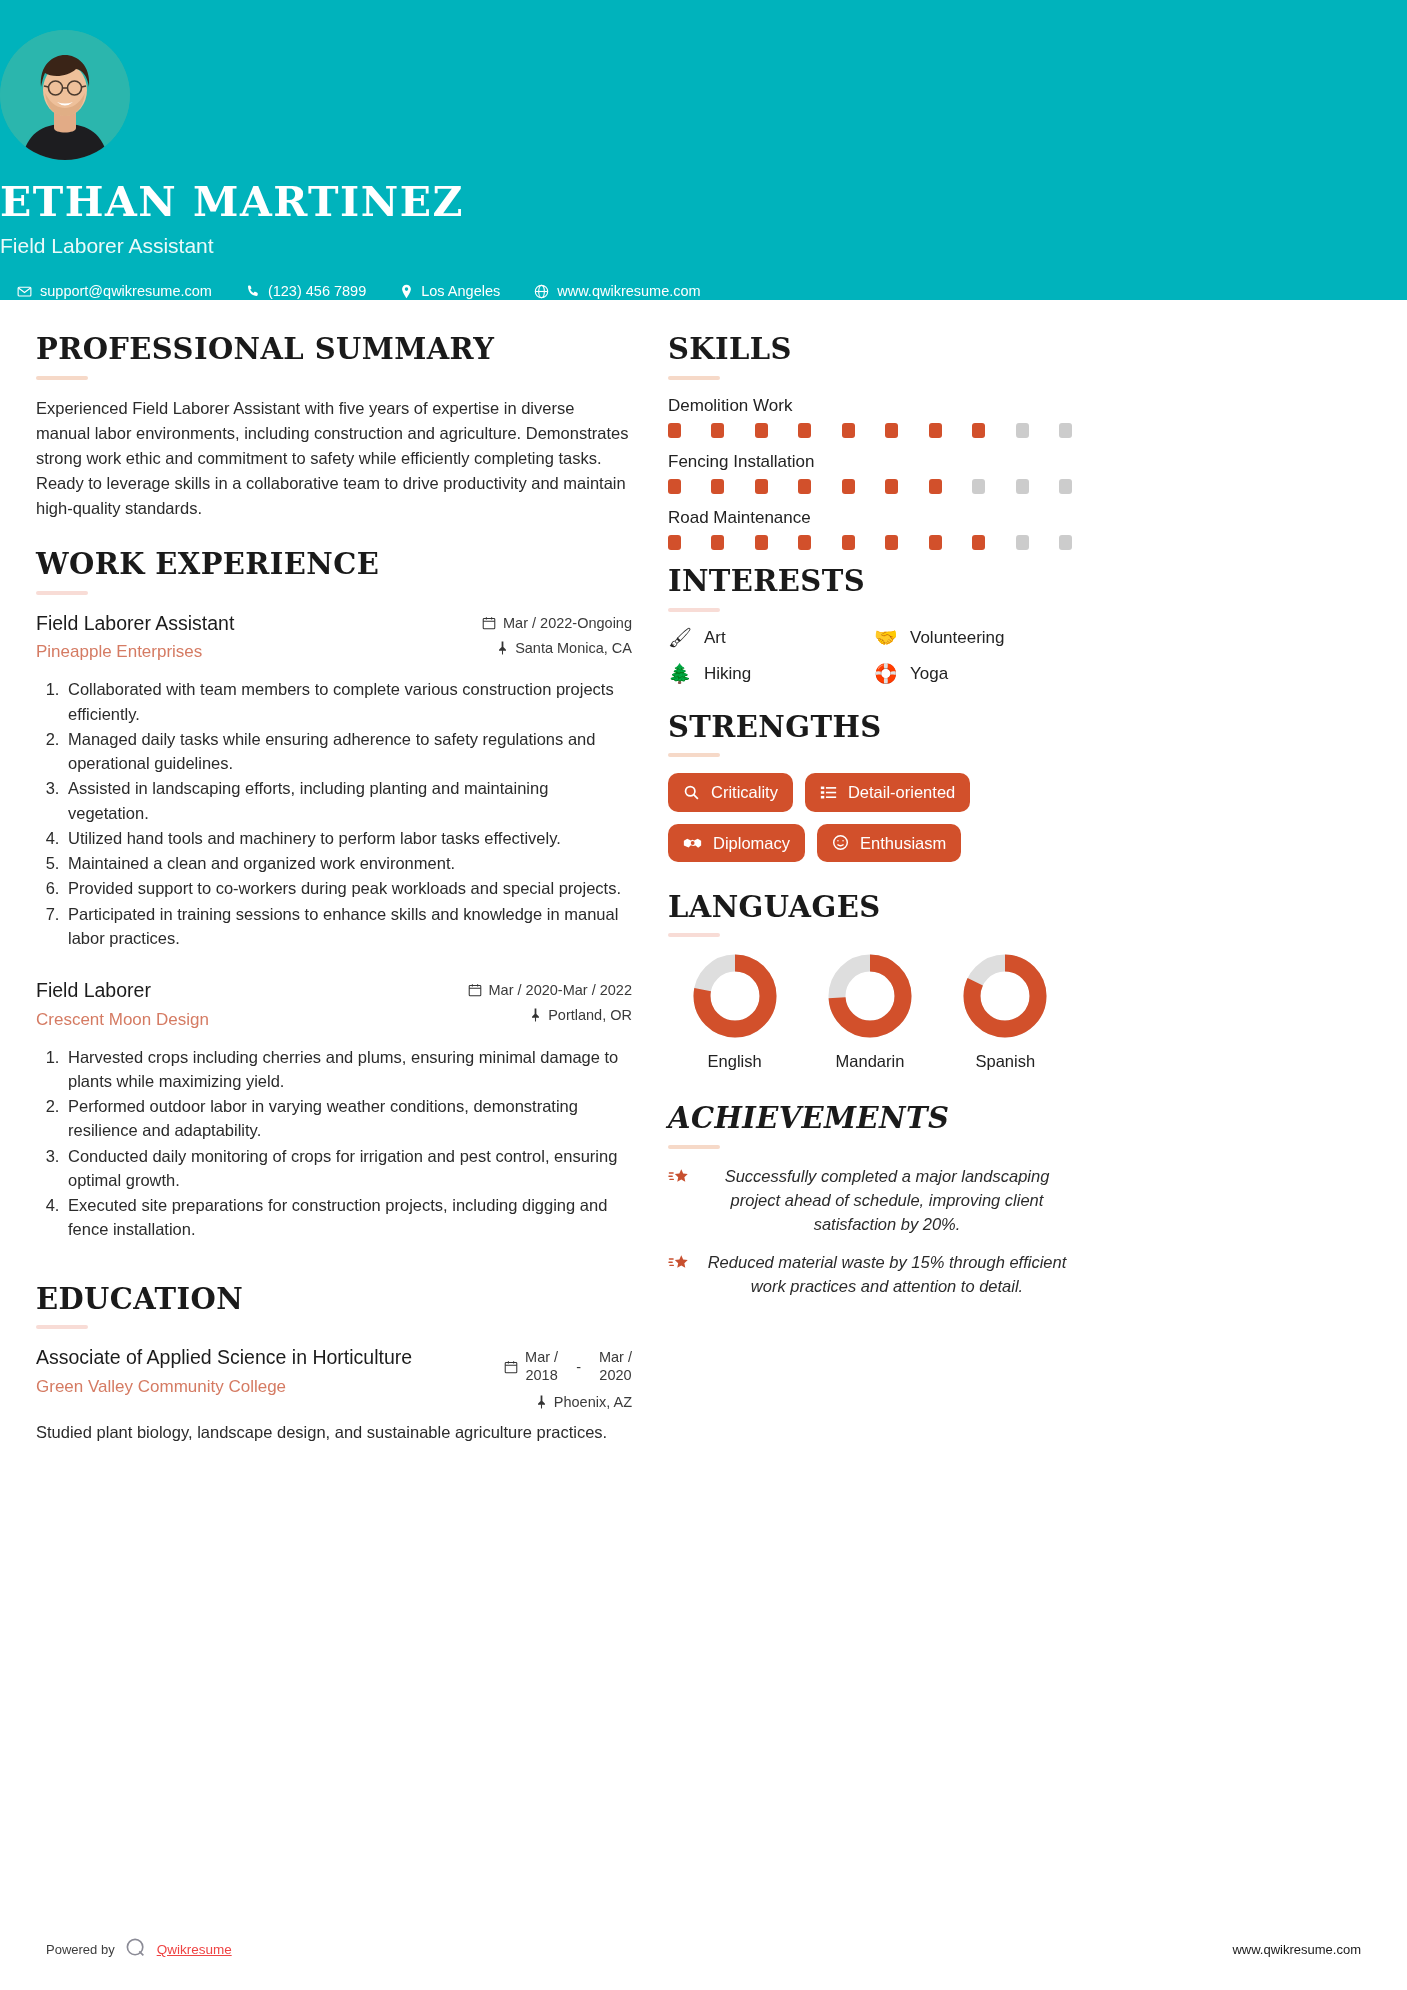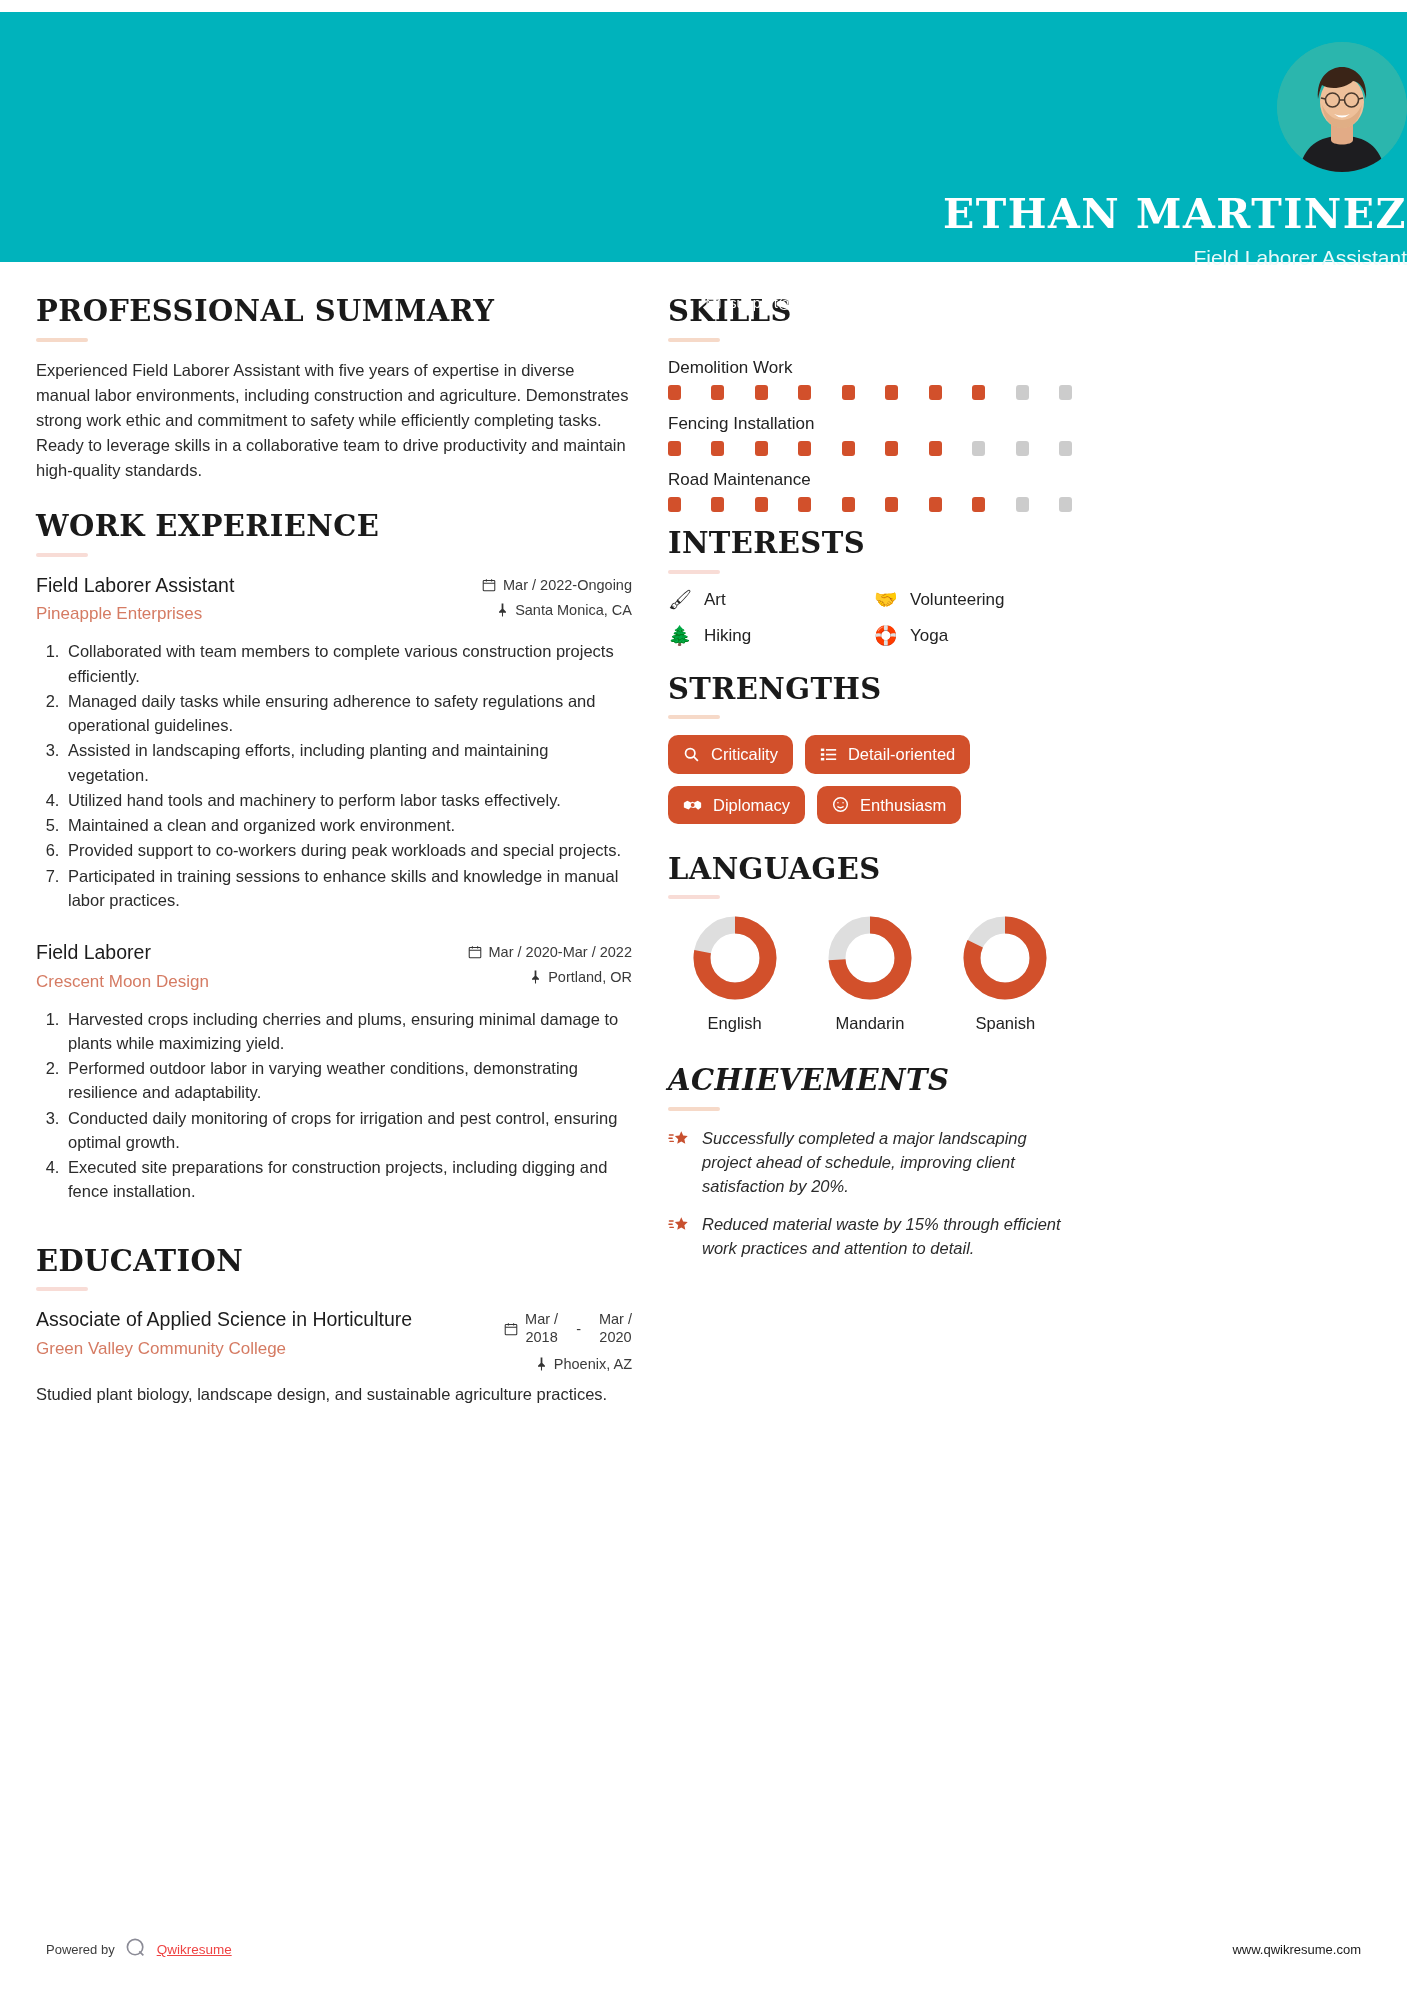"ETHAN MARTINEZ" .header { align-items: flex-end -> flex-start; height: 250px -> 300px; margin-top: 12px -> none }
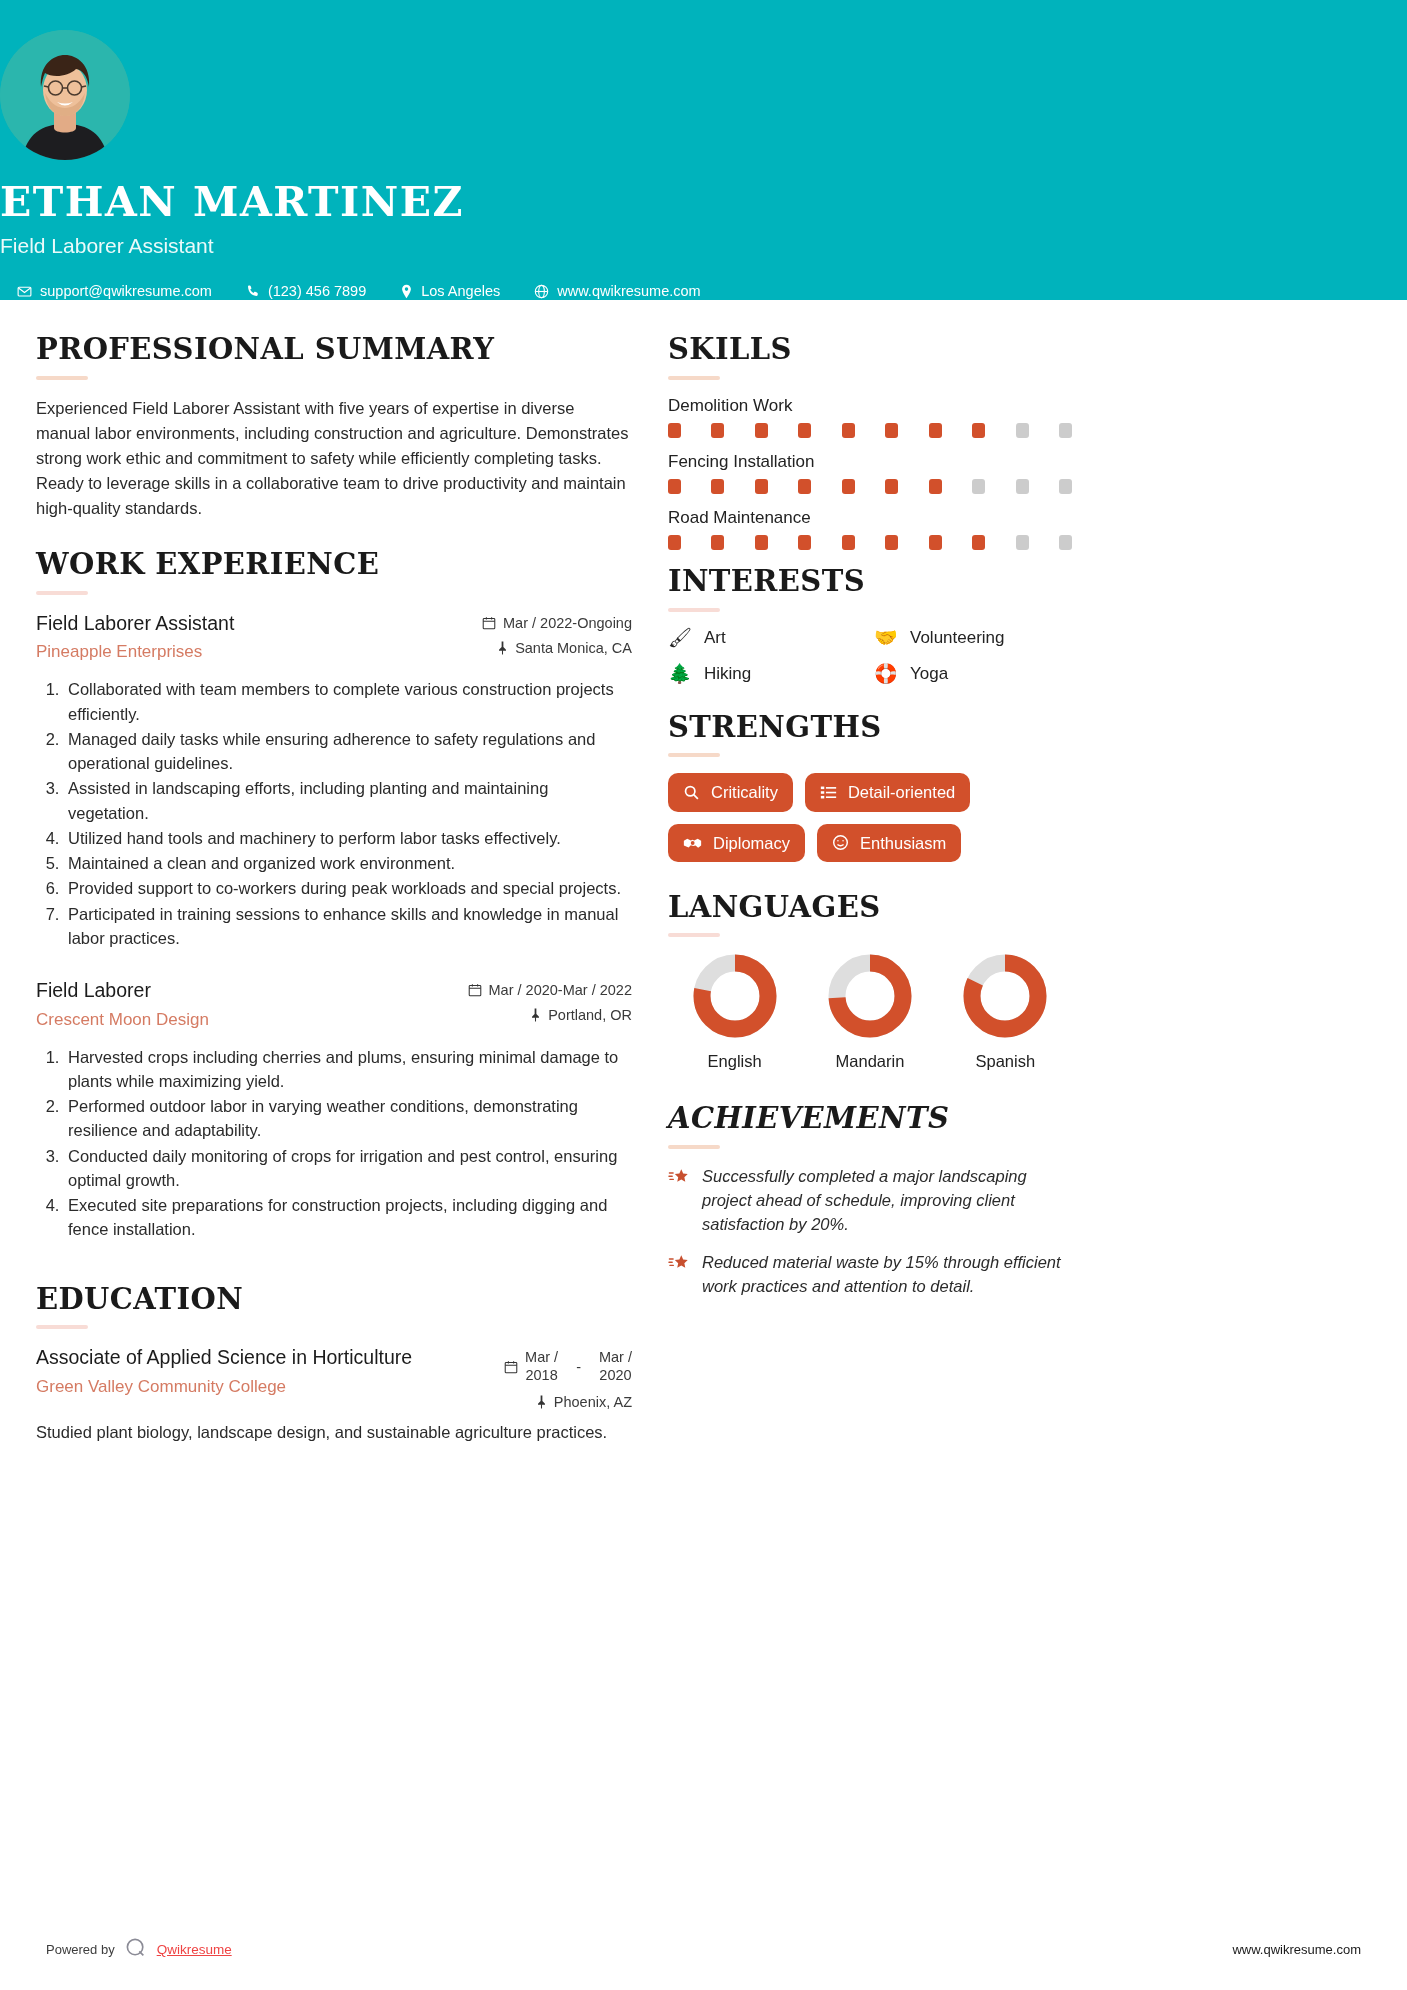"Successfully completed a major" .ach-text { text-align: none -> center }
